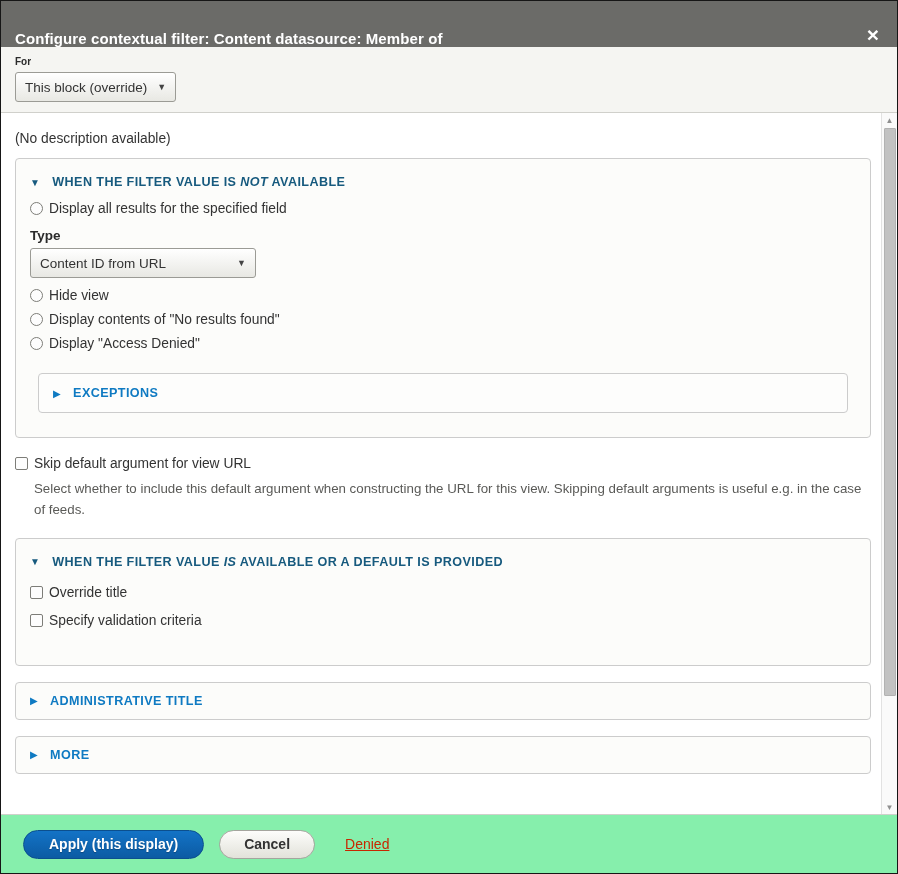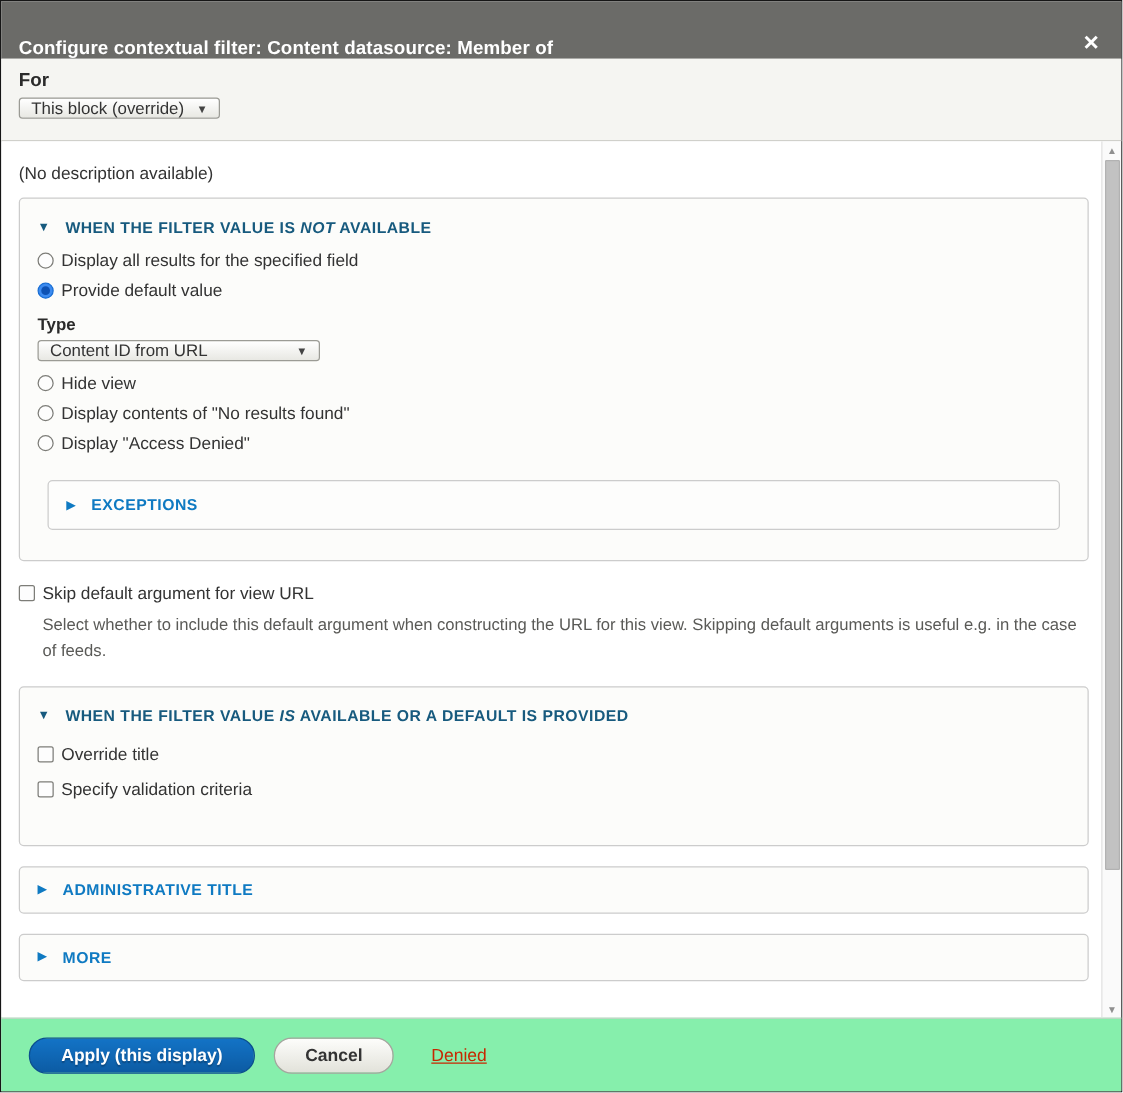"For" .for-bar .for-label { font-size: 15px -> 10px }
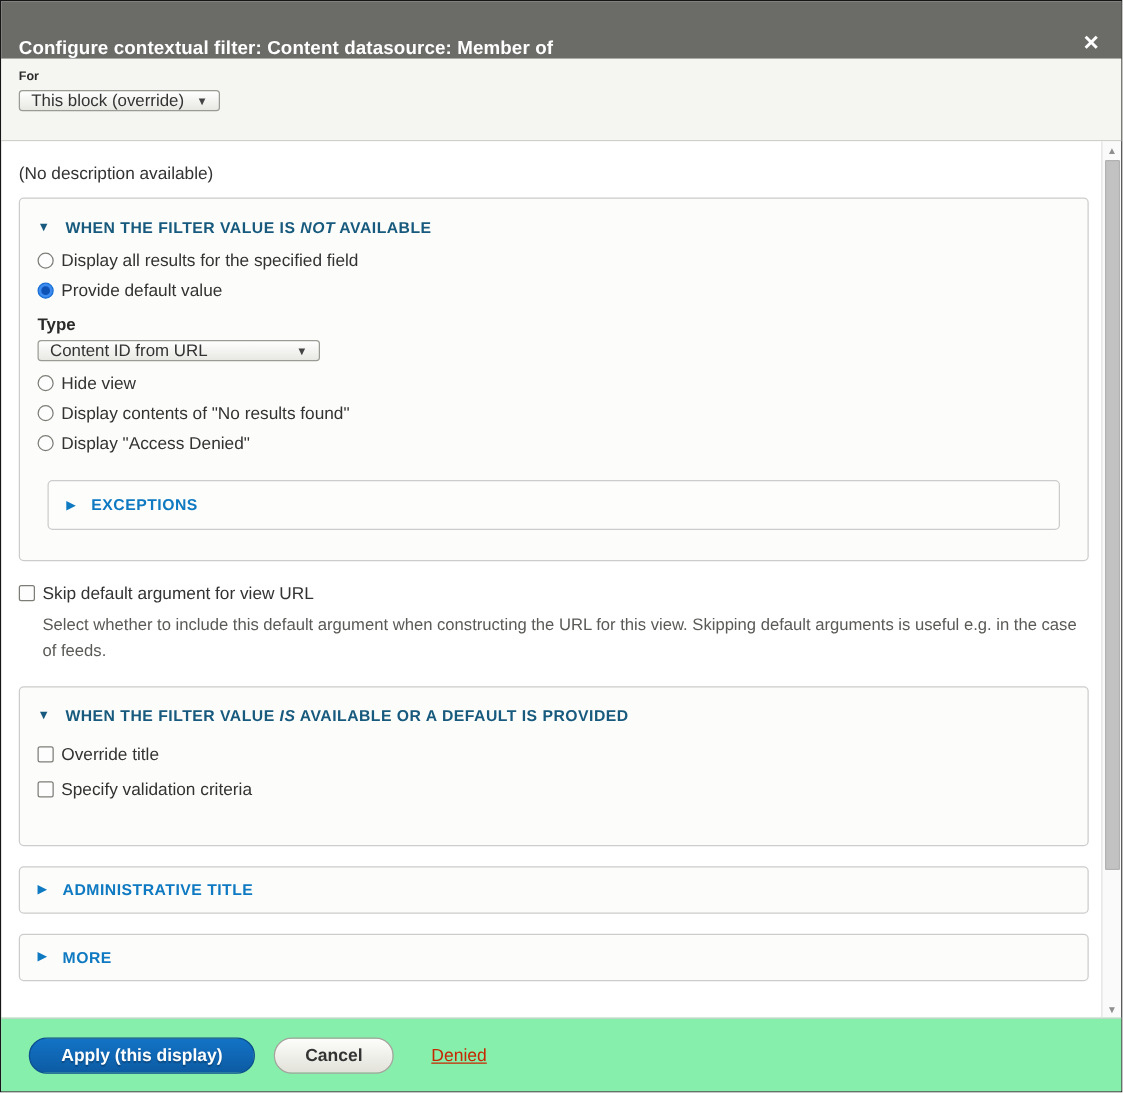"This block (override)" .select { height: 17px -> 30px }
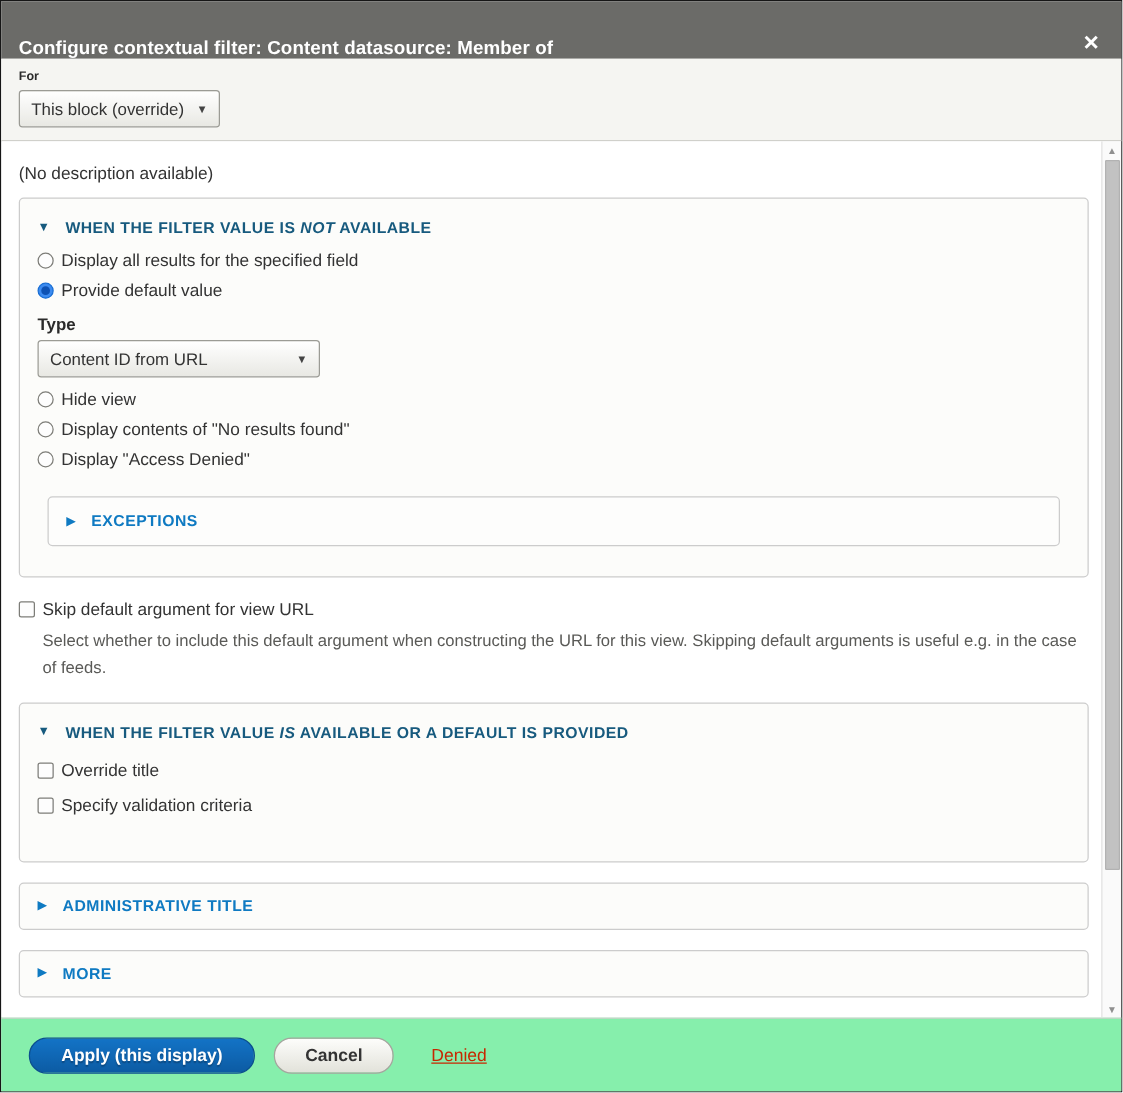"Provide default value" div.opt-row { html: <div> <span></span> <span>Provide default value</span> </div> -> none }
